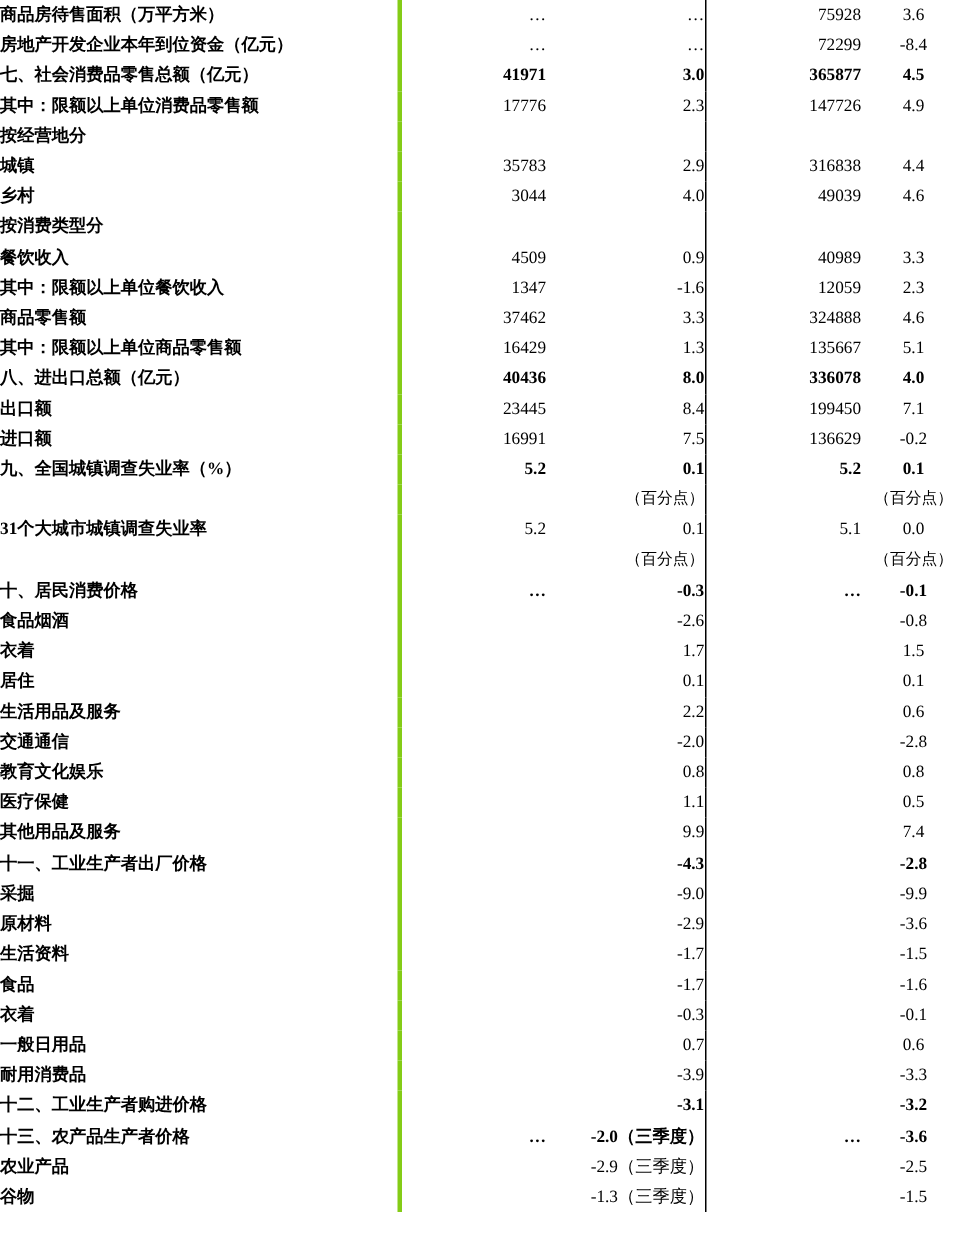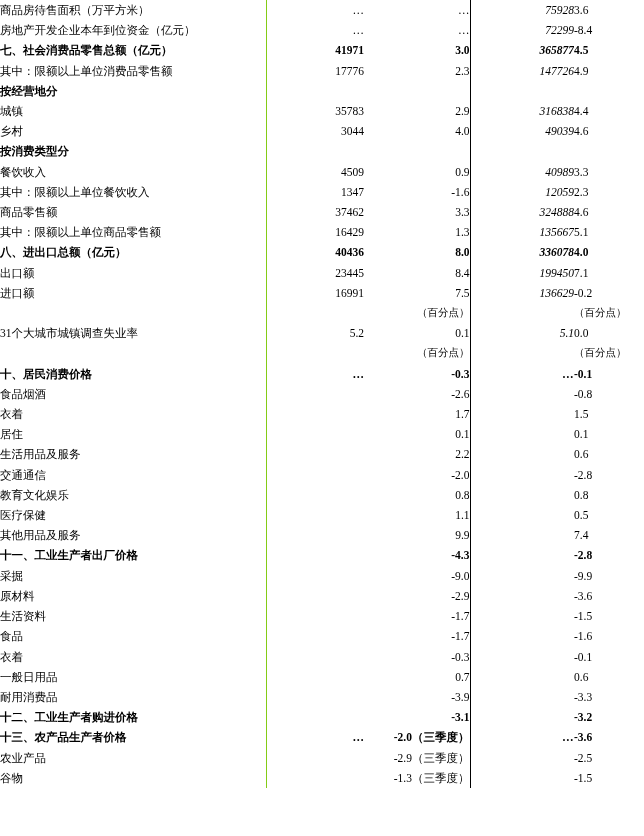"商品房待售面积（万平方米）" td.label { border-right: 1px solid #84cc16 -> 3px solid #84cc16; font-weight: none -> bold }
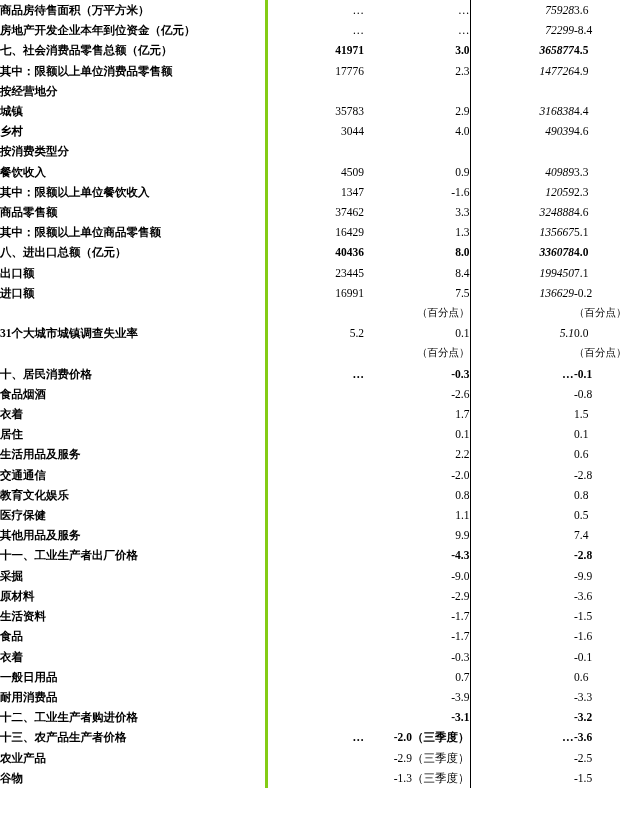"75928" td.v3 { font-style: italic -> none }
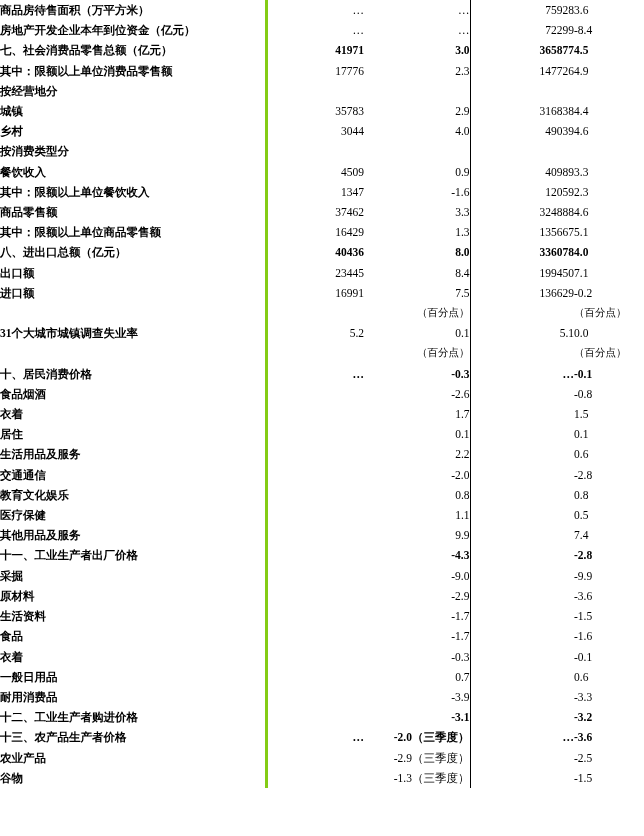"3.6" td.v4 { text-align: left -> center }
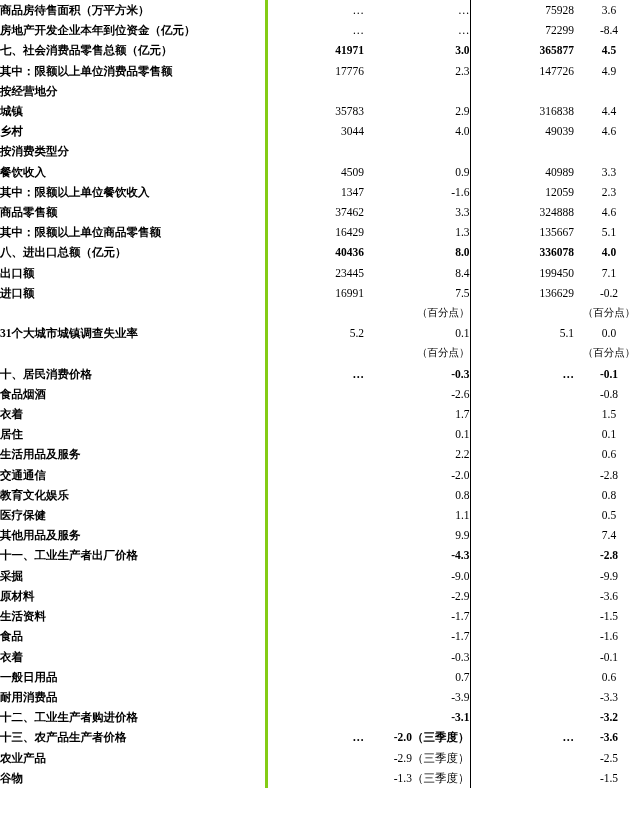"九、全国城镇调查失业率（%）" tr { html: none -> <tr> <td>九、全国城镇调查失业率（%）</td> <td>5.2</td> <td>0.1</td> <td>5.2</td> <td>0.1</td> </tr> }
